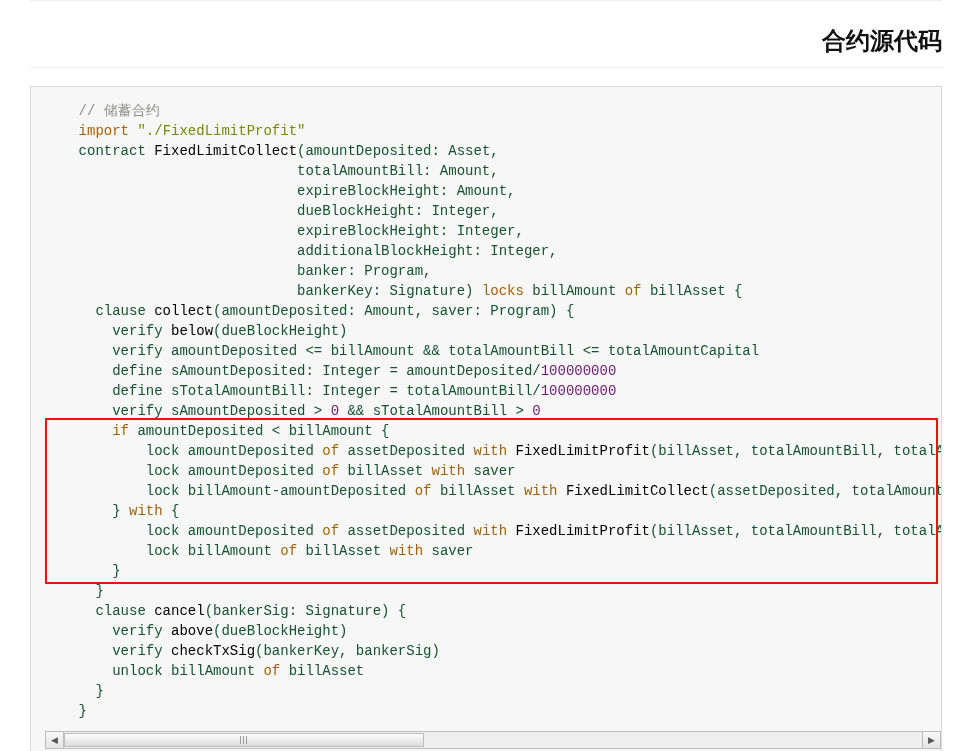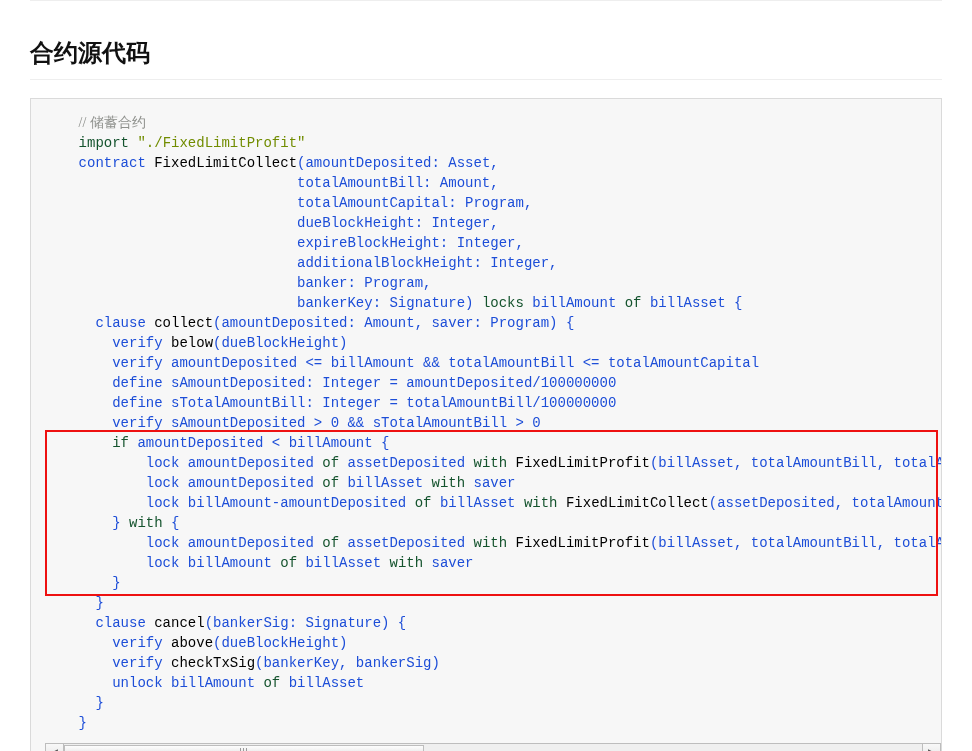"合约源代码" .heading-row { padding-top: 16px -> 4px; text-align: none -> right }
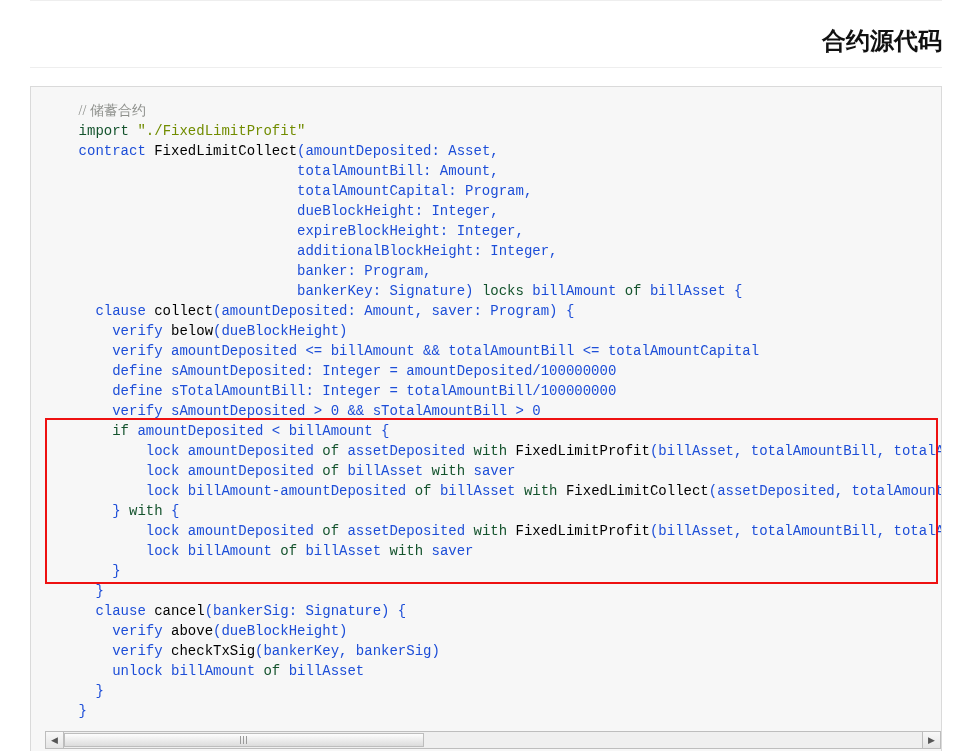"// 储蓄合约" .tk-comment { font-family: Liberation Serif, serif -> none }
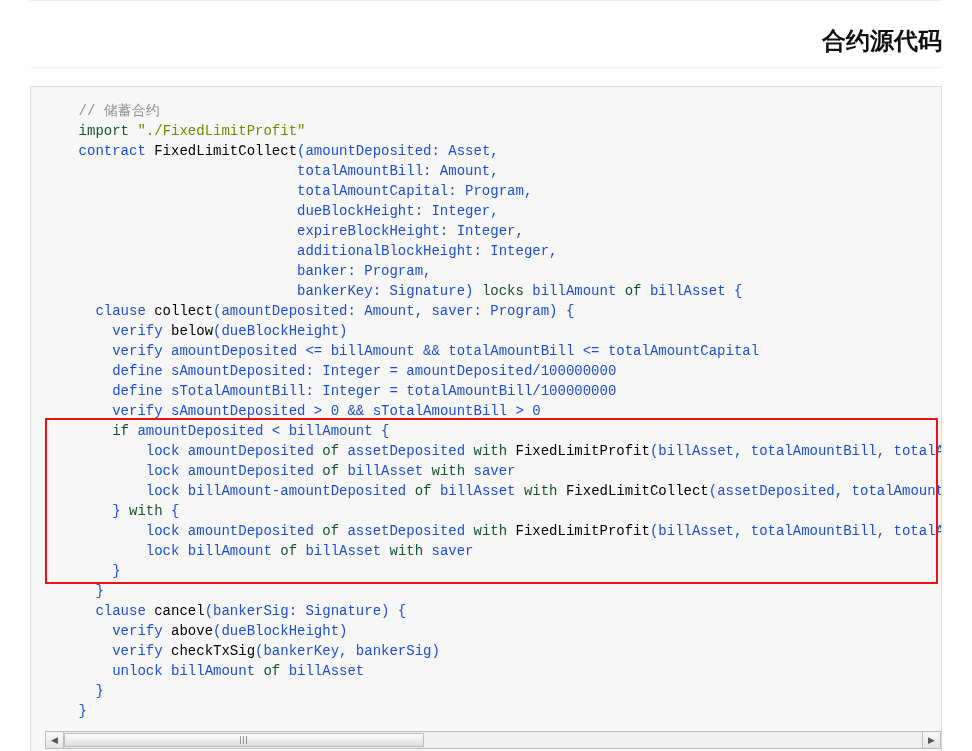"import" .tk-keyword { color: #14532d -> #a16207 }
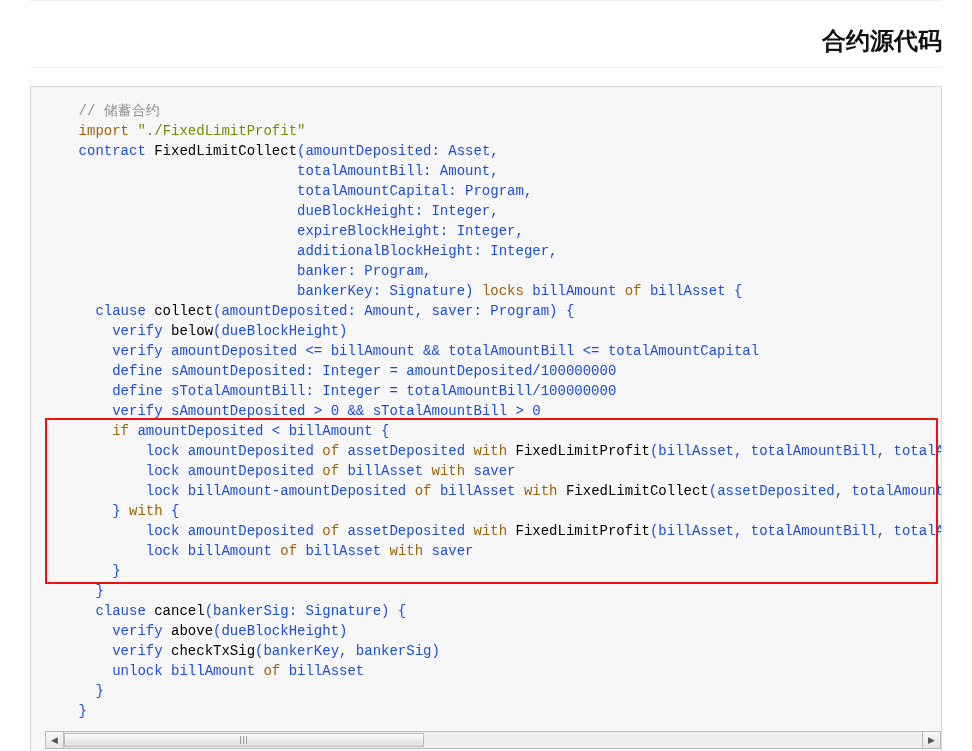"contract" .tk-plain { color: #1d4ed8 -> #14532d }
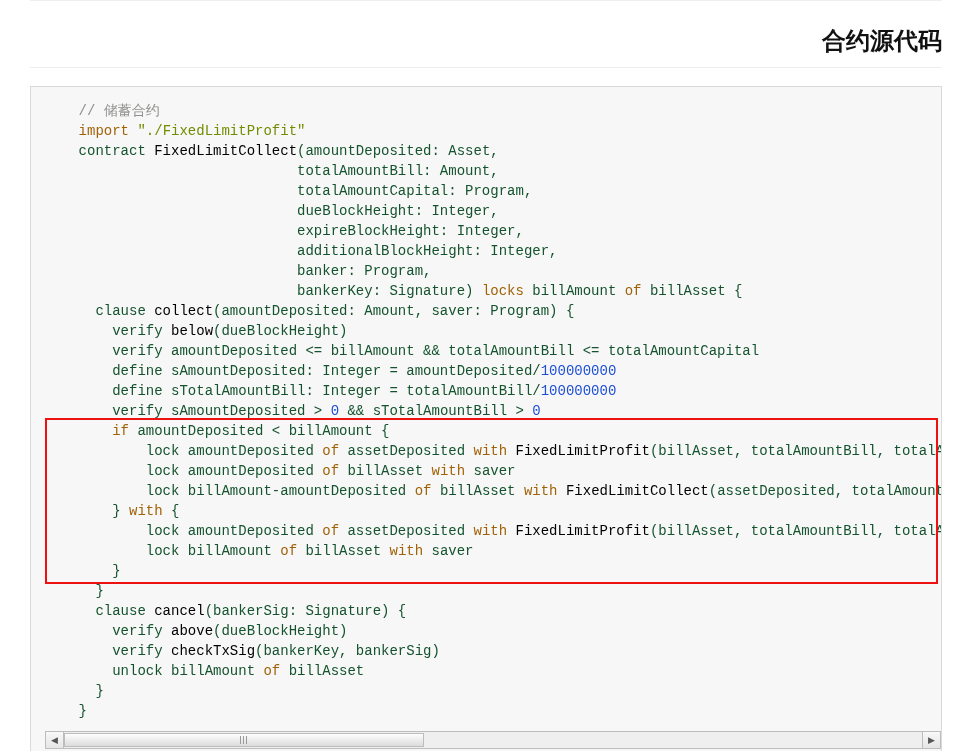"totalAmountCapital: Program," span.tk-plain { text: totalAmountCapital: Program -> expireBlockHeight: Amount }
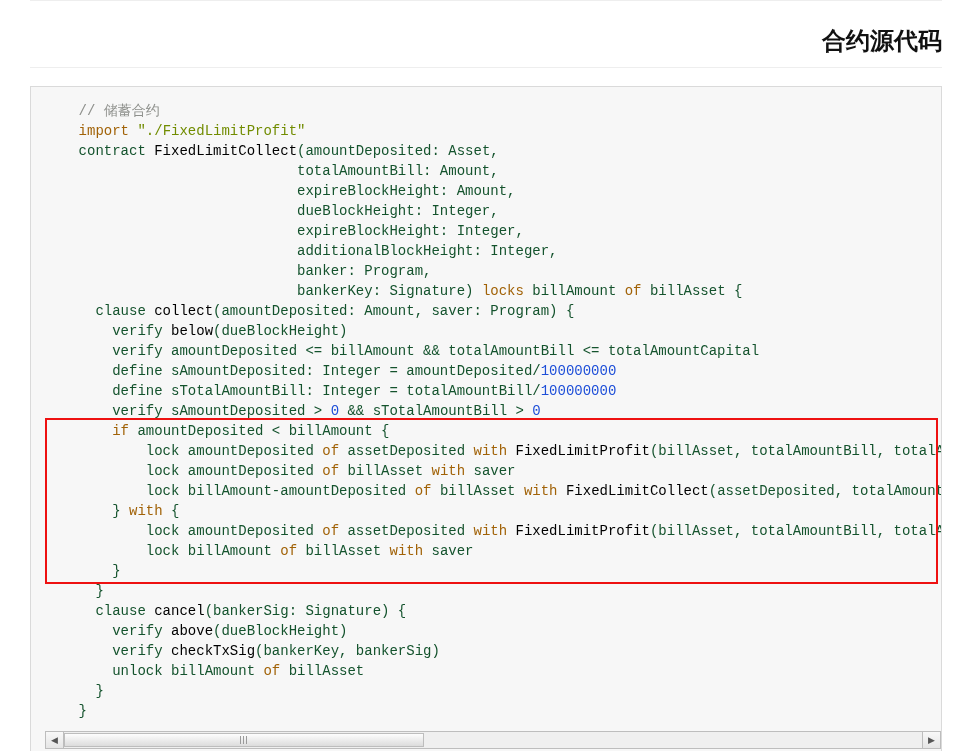"100000000" .tk-num { color: #1d4ed8 -> #701a75 }
